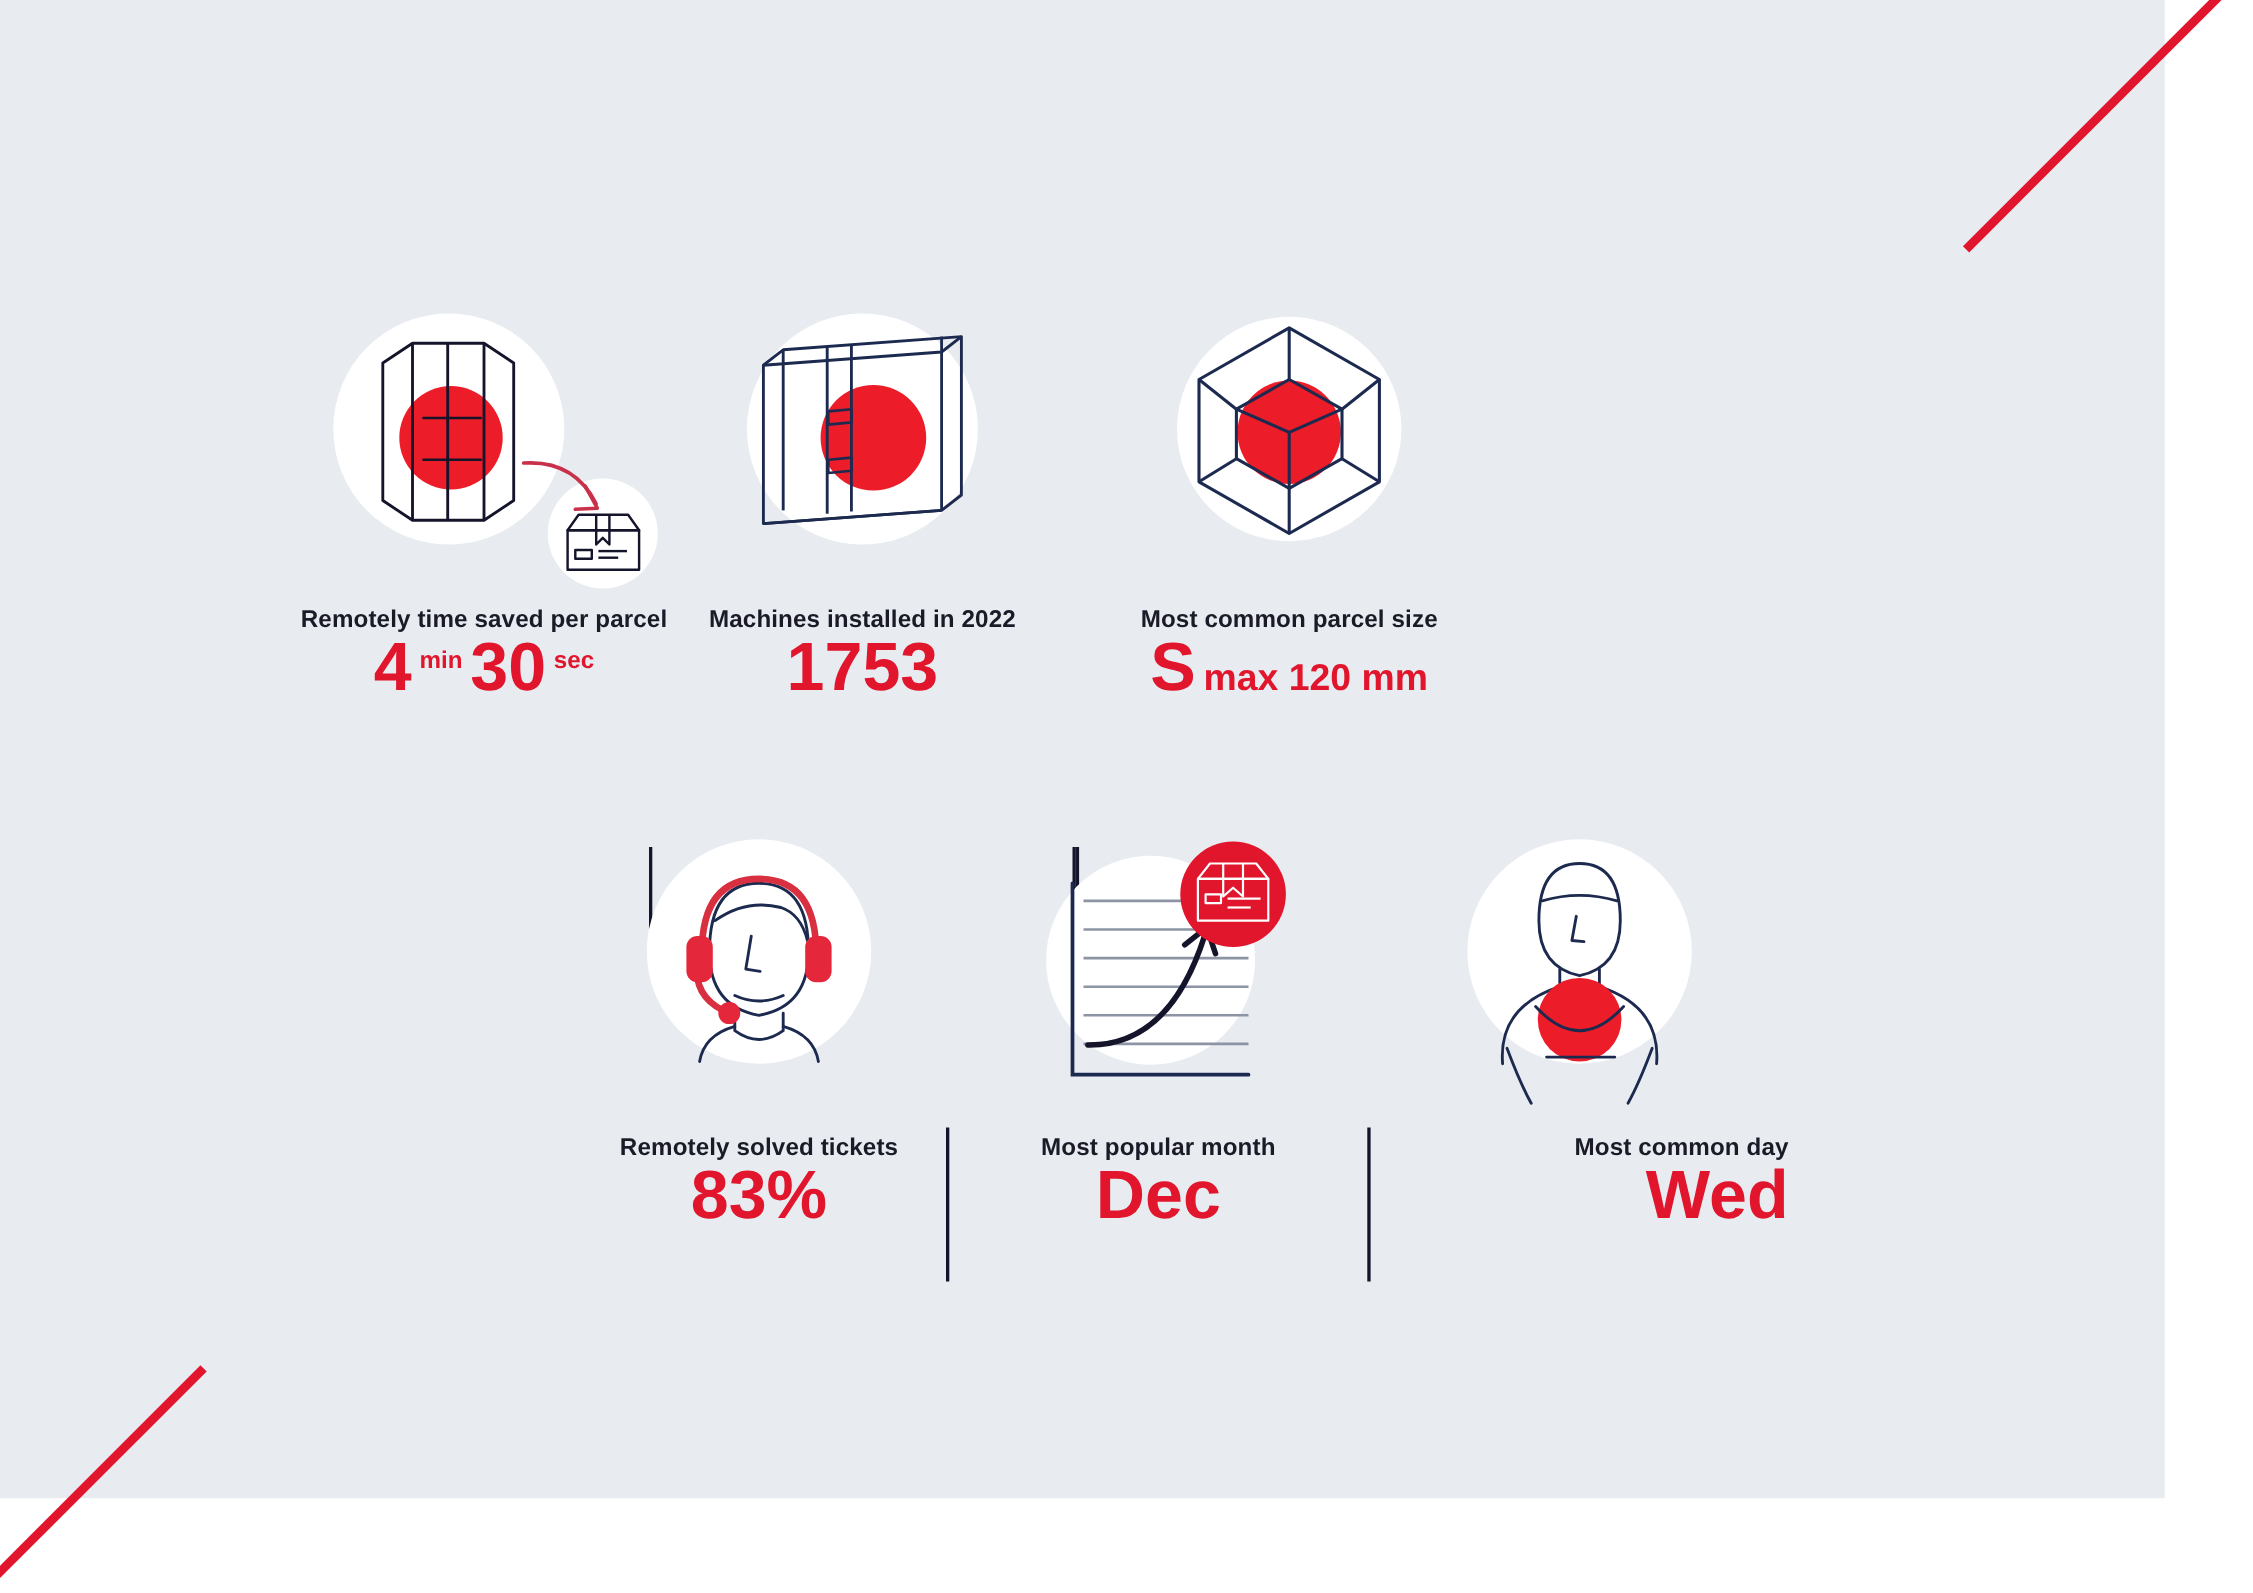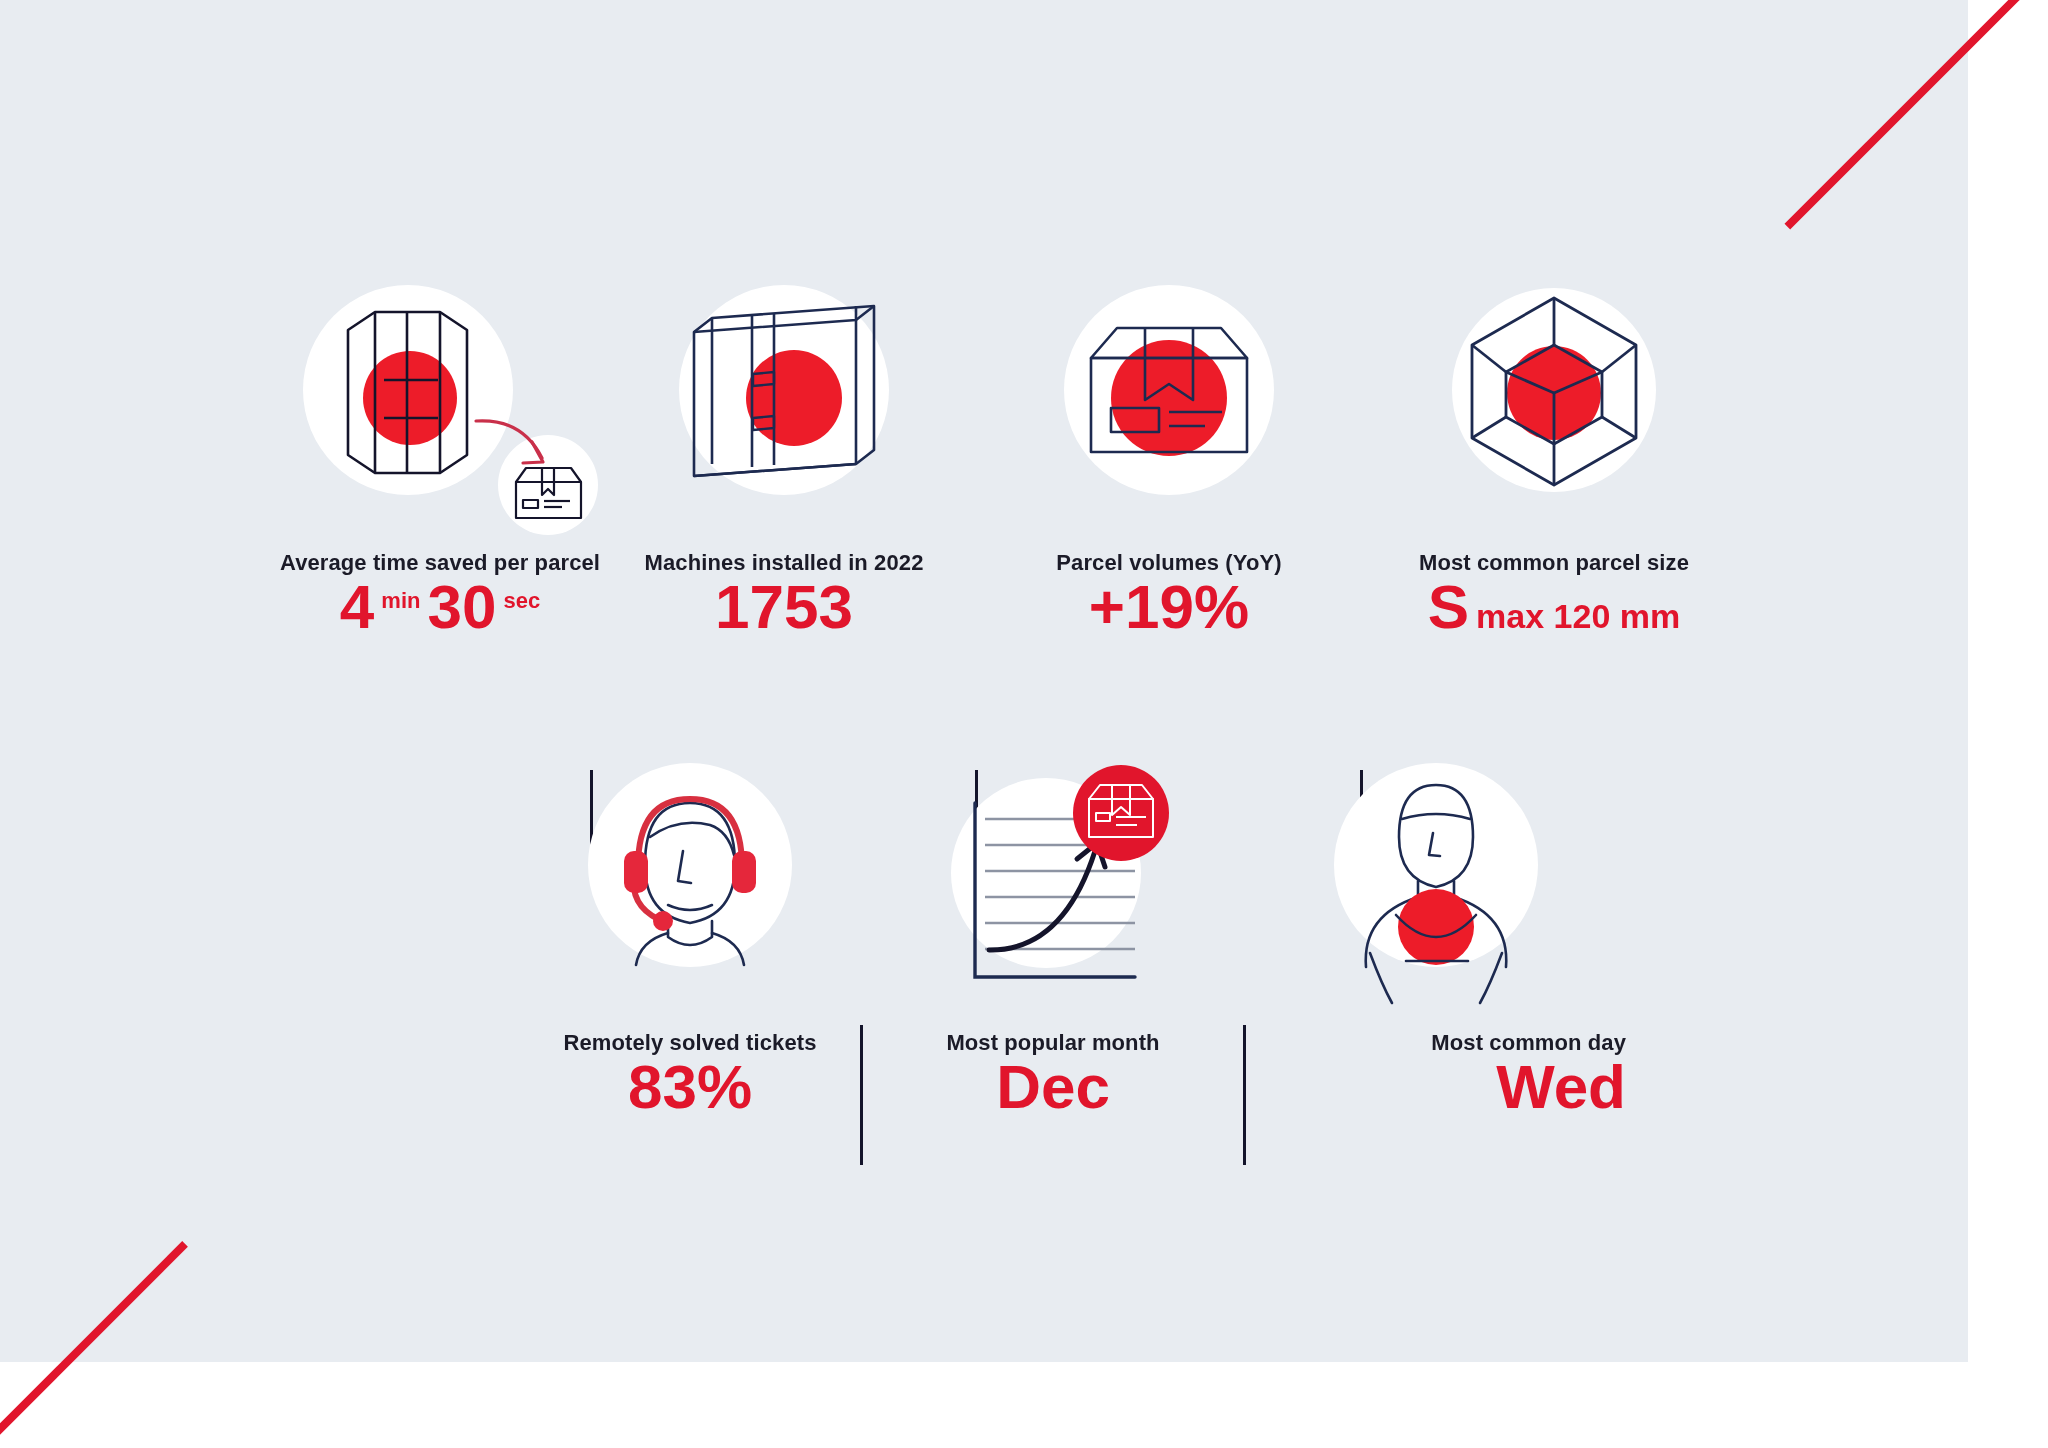"Average time saved per parcel" div.stat-label { text: Average -> Remotely }
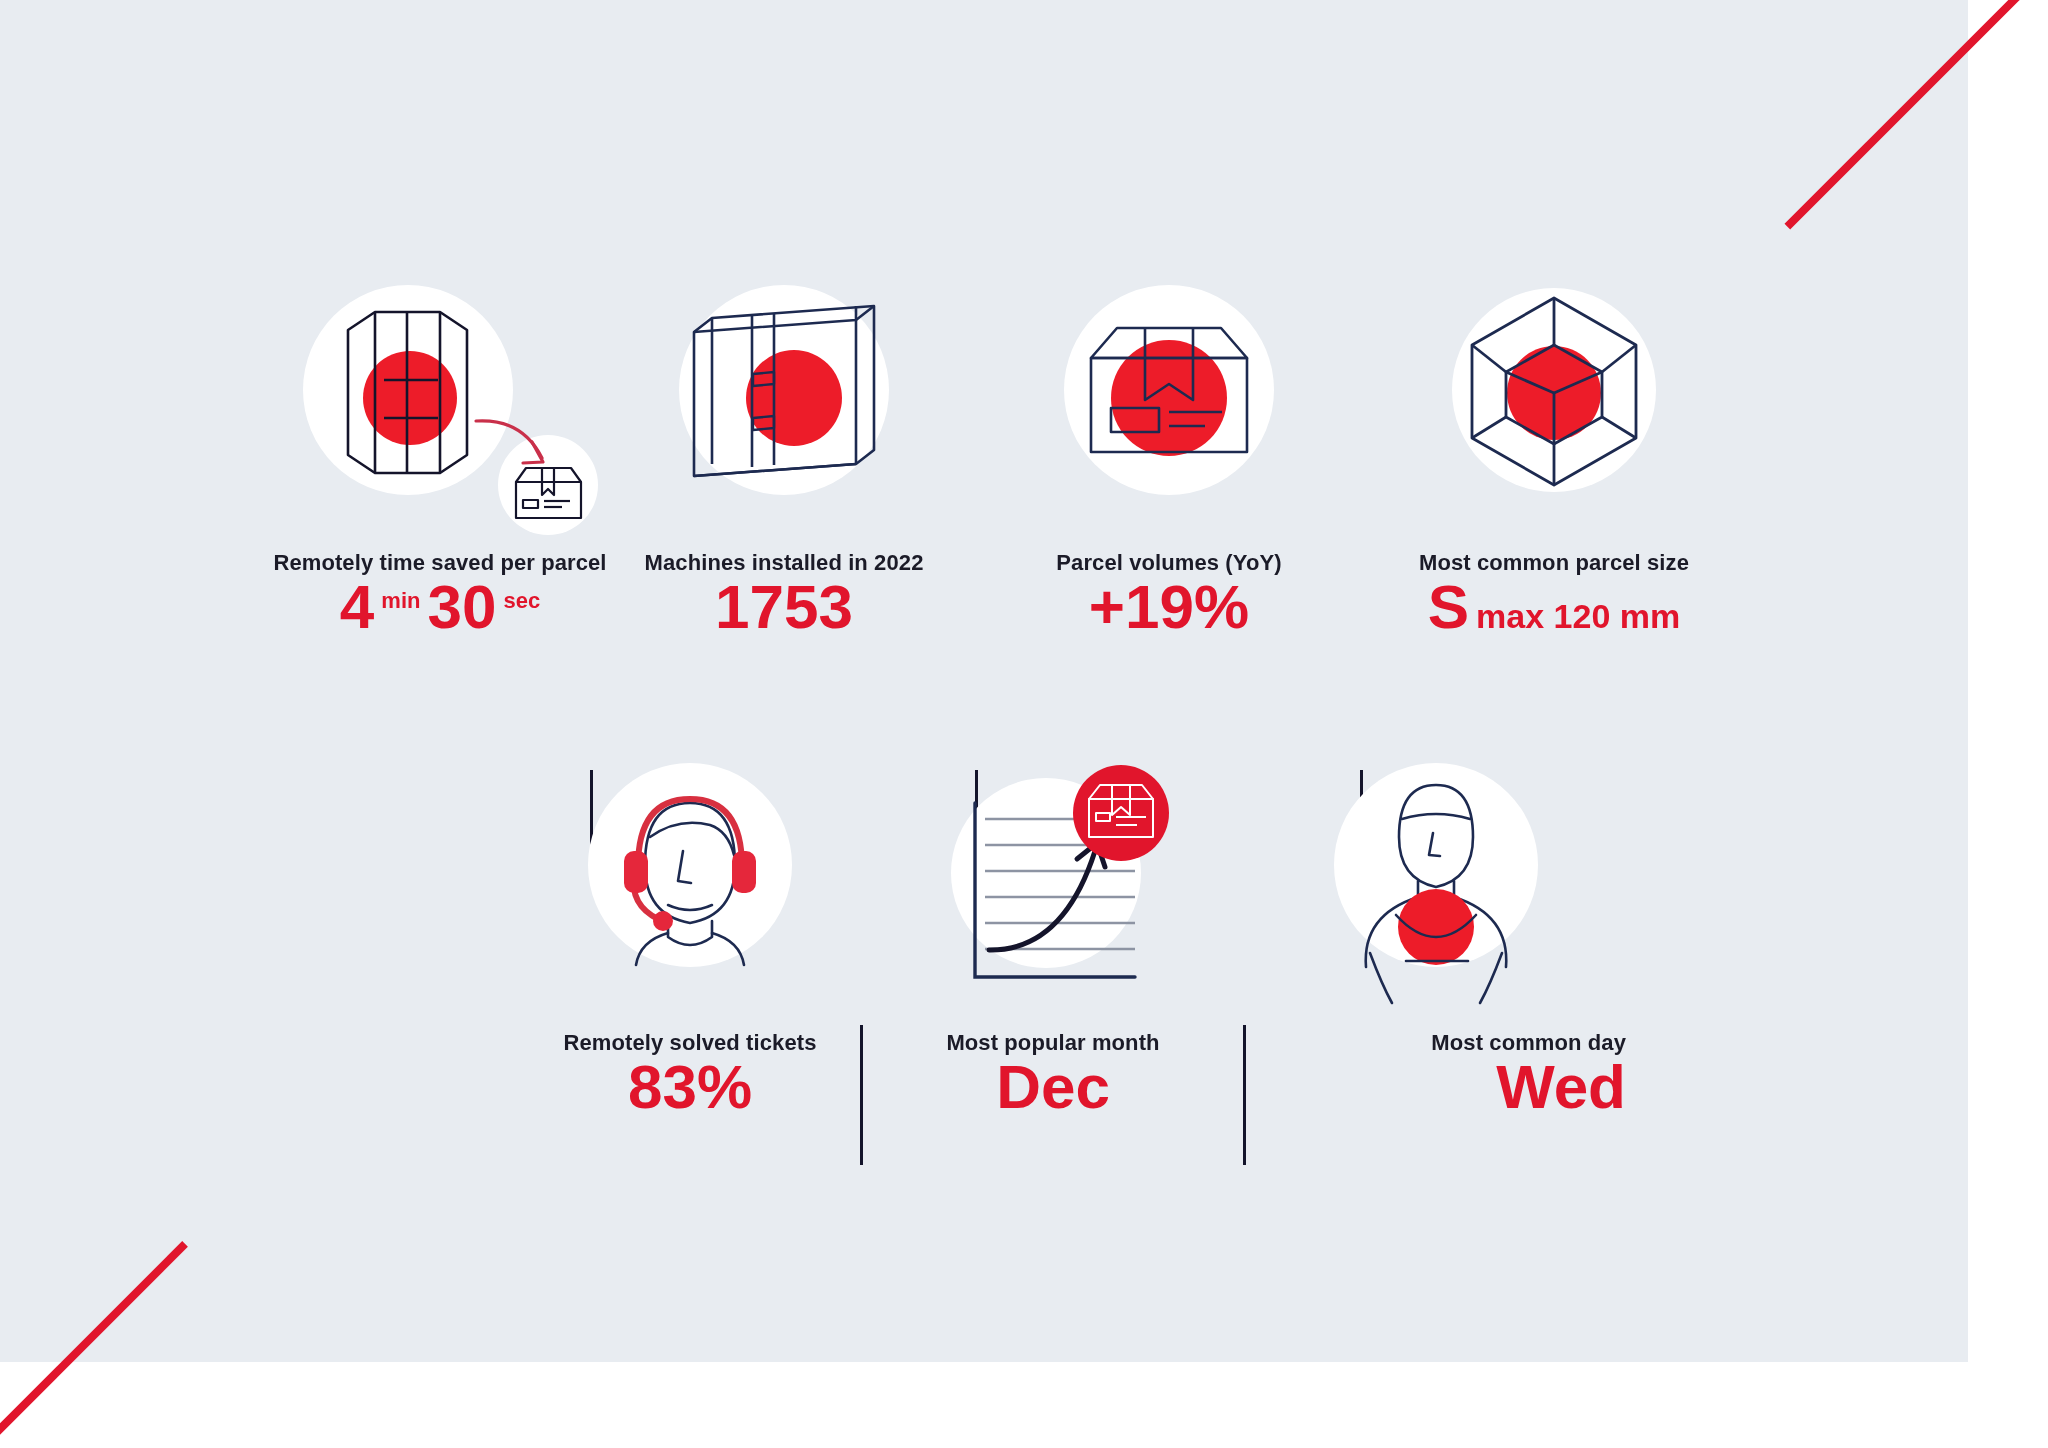"Parcel volumes (YoY)" div.stat-card { html: <div> <div> <svg> <circle></circle> <circle></circle> <g> <path></path> <rect></rect> <path></path> <rect></rect> <line></line> <line></line> </g> </svg> </div> <div>Parcel volumes (YoY)</div> <div> <span>+19%</span> </div> </div> -> none }
